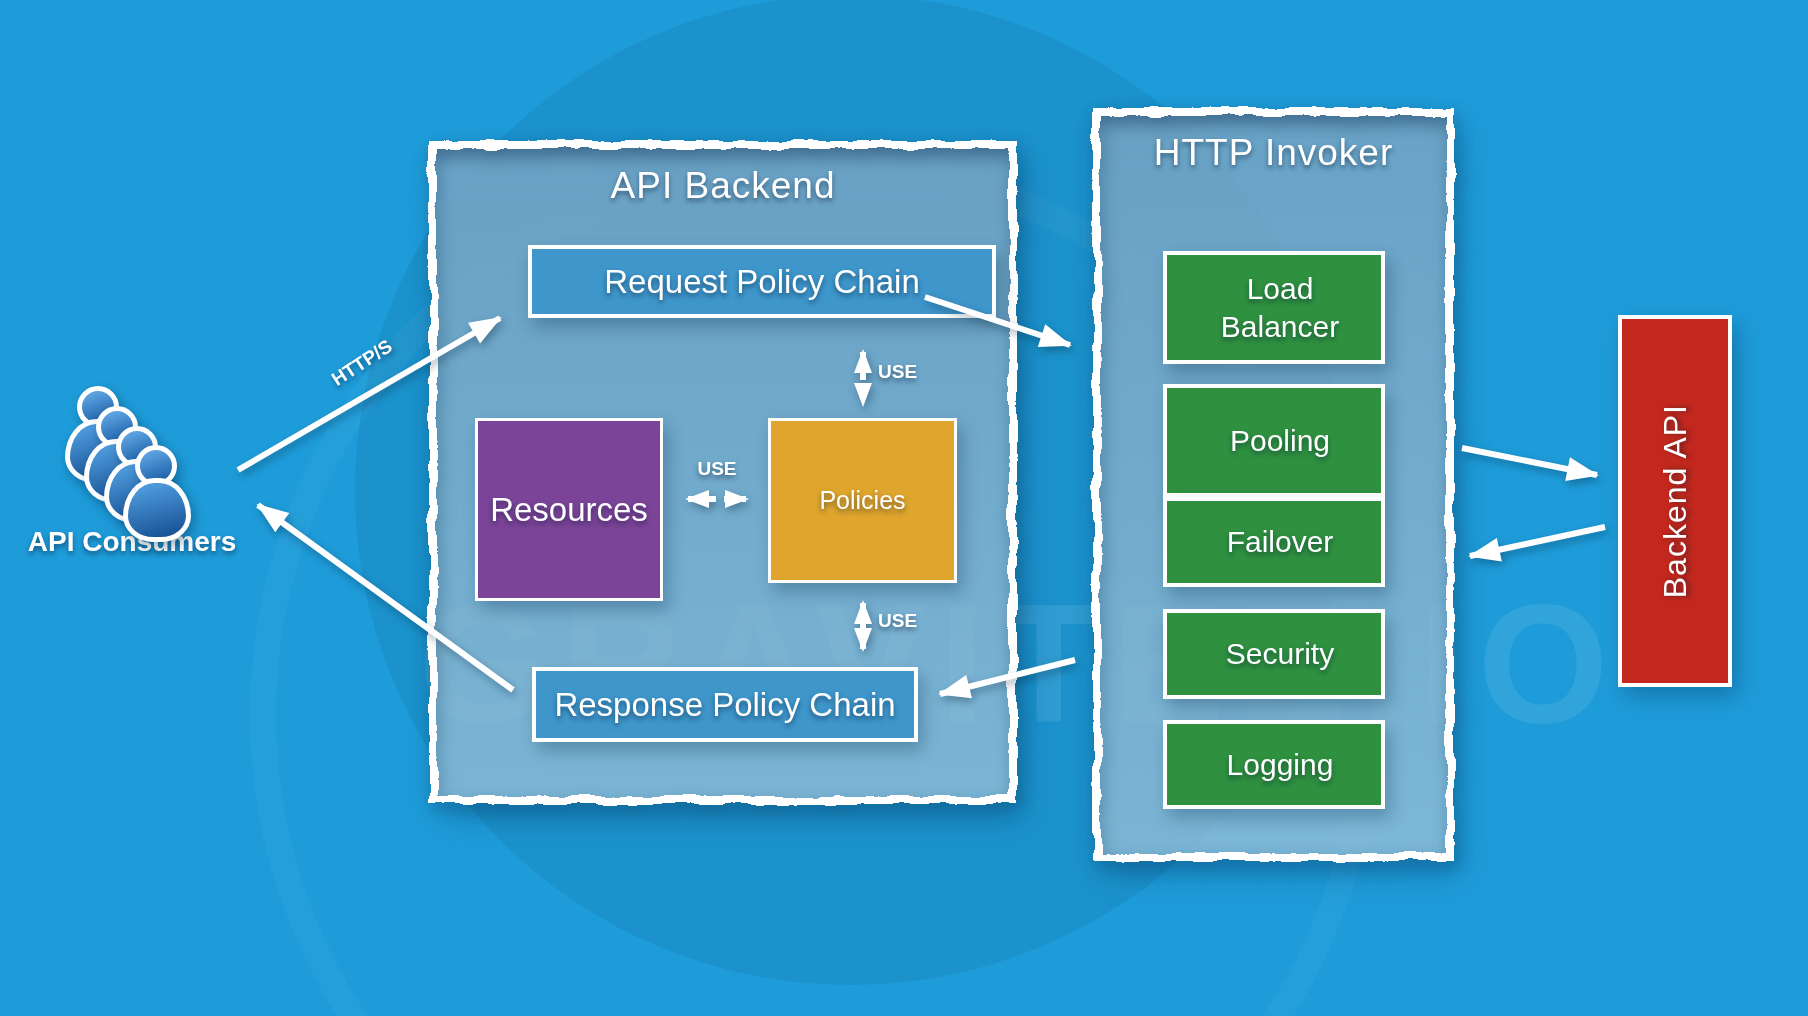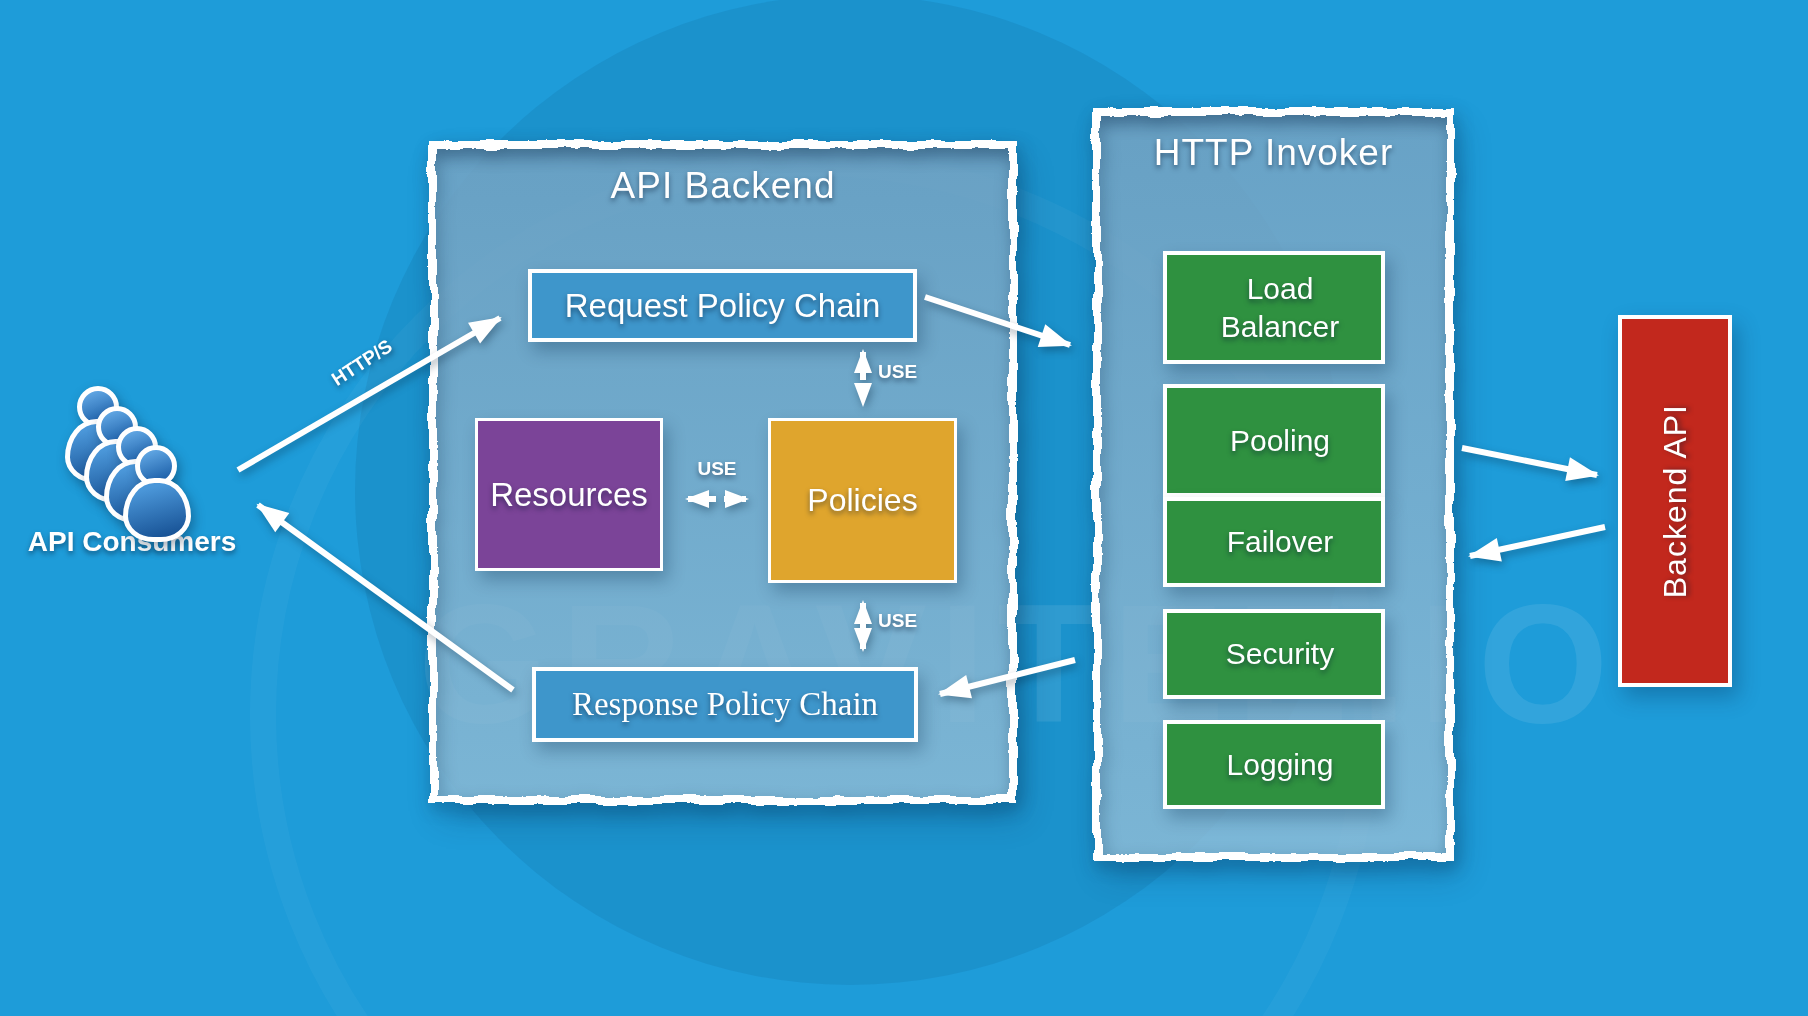"Request Policy Chain" #request-chain { top: 124px -> 100px; width: 389px -> 468px }
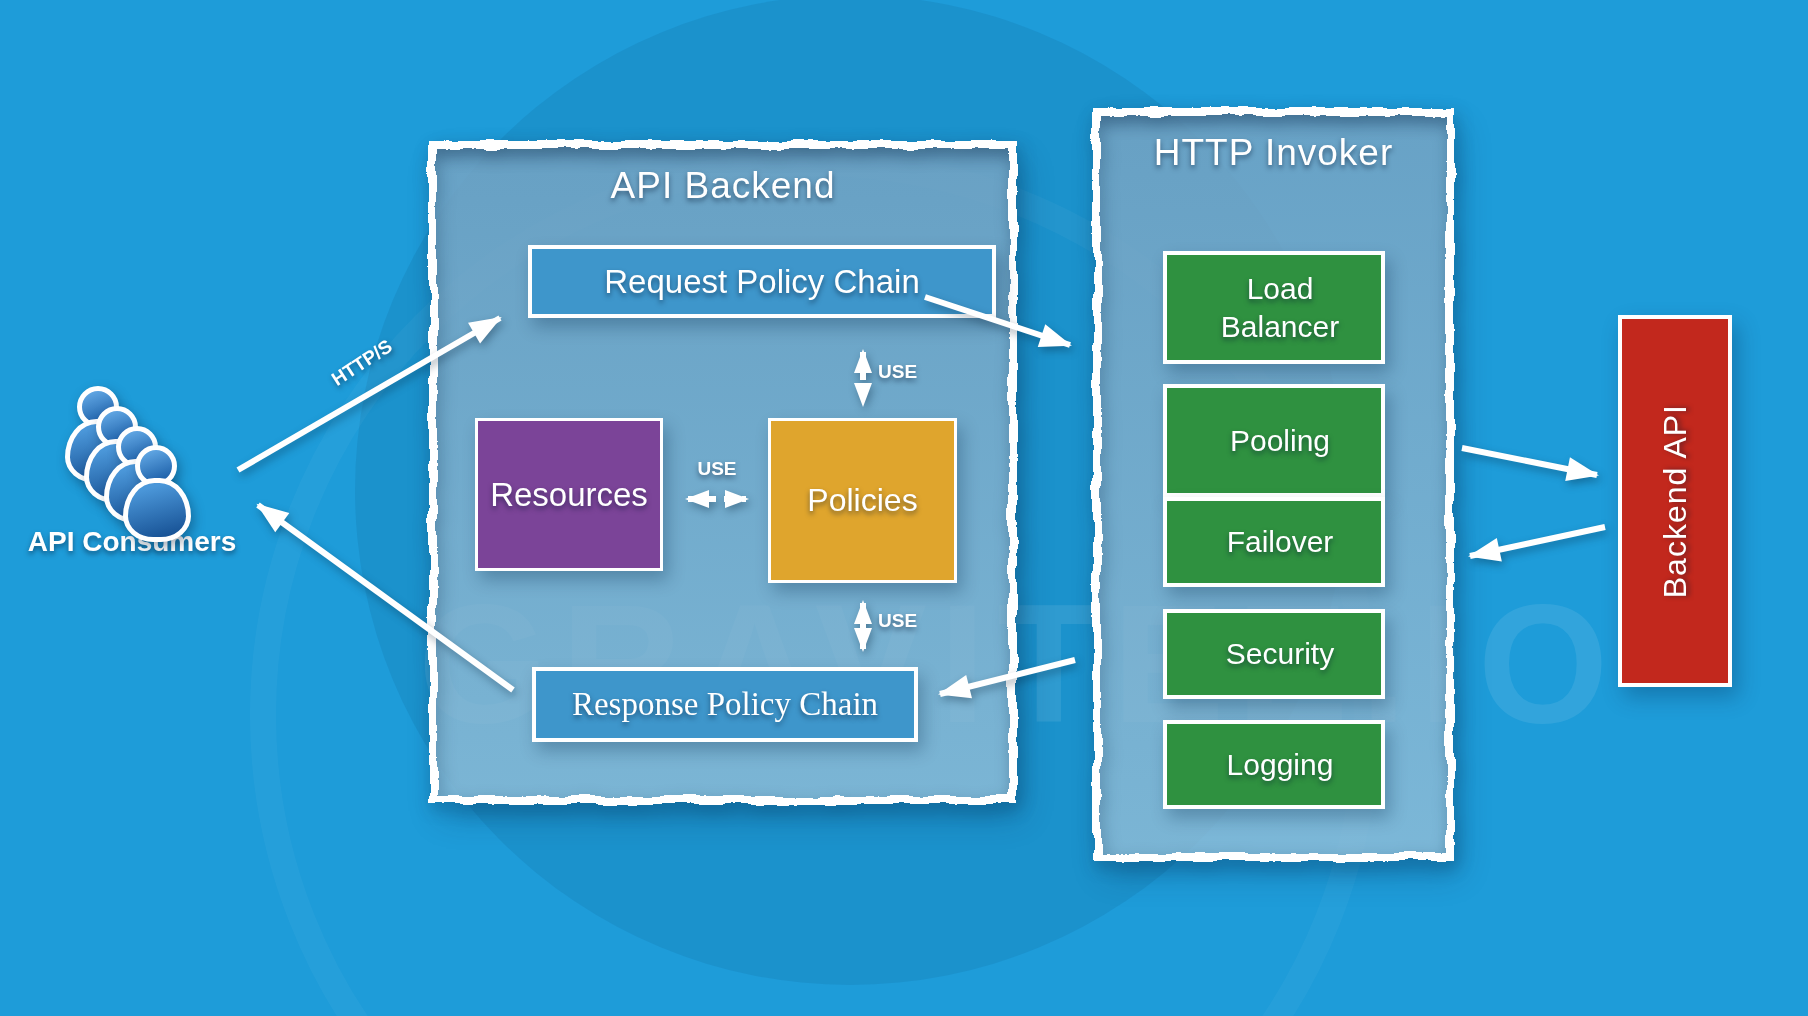"Resources" #resources { height: 153px -> 183px }
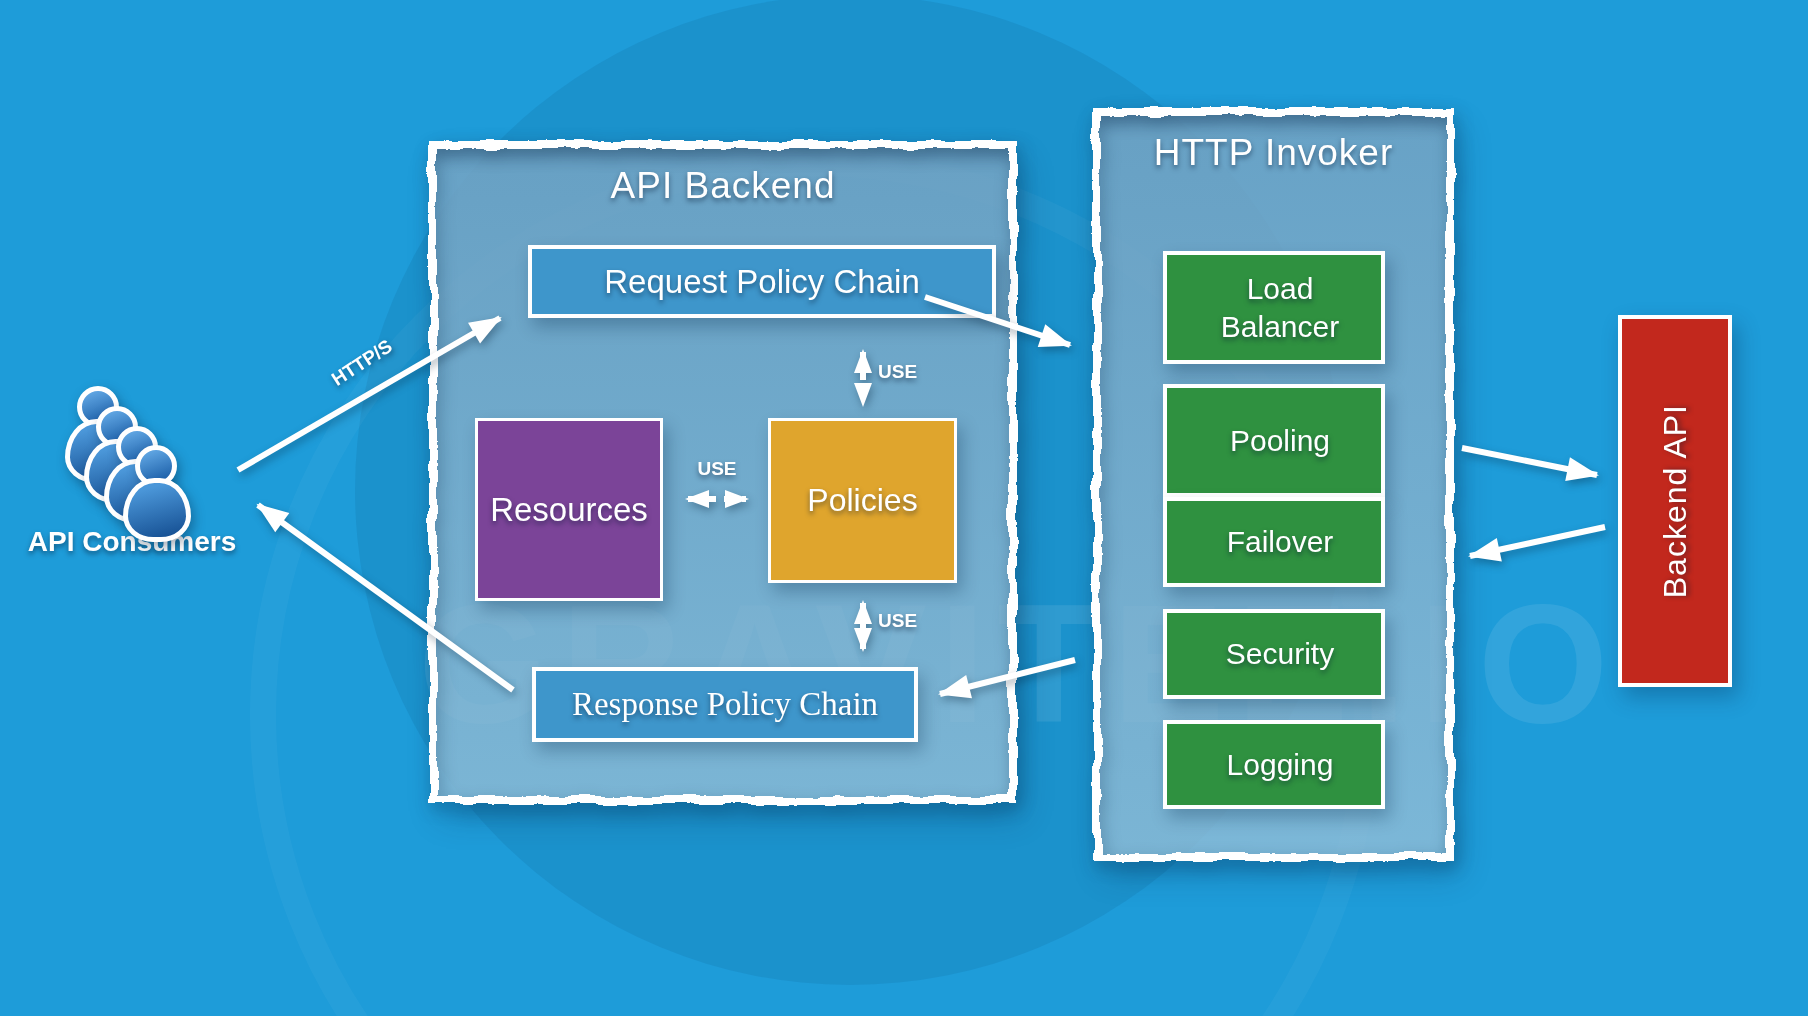"Policies" #policies { font-size: 32px -> 25px }
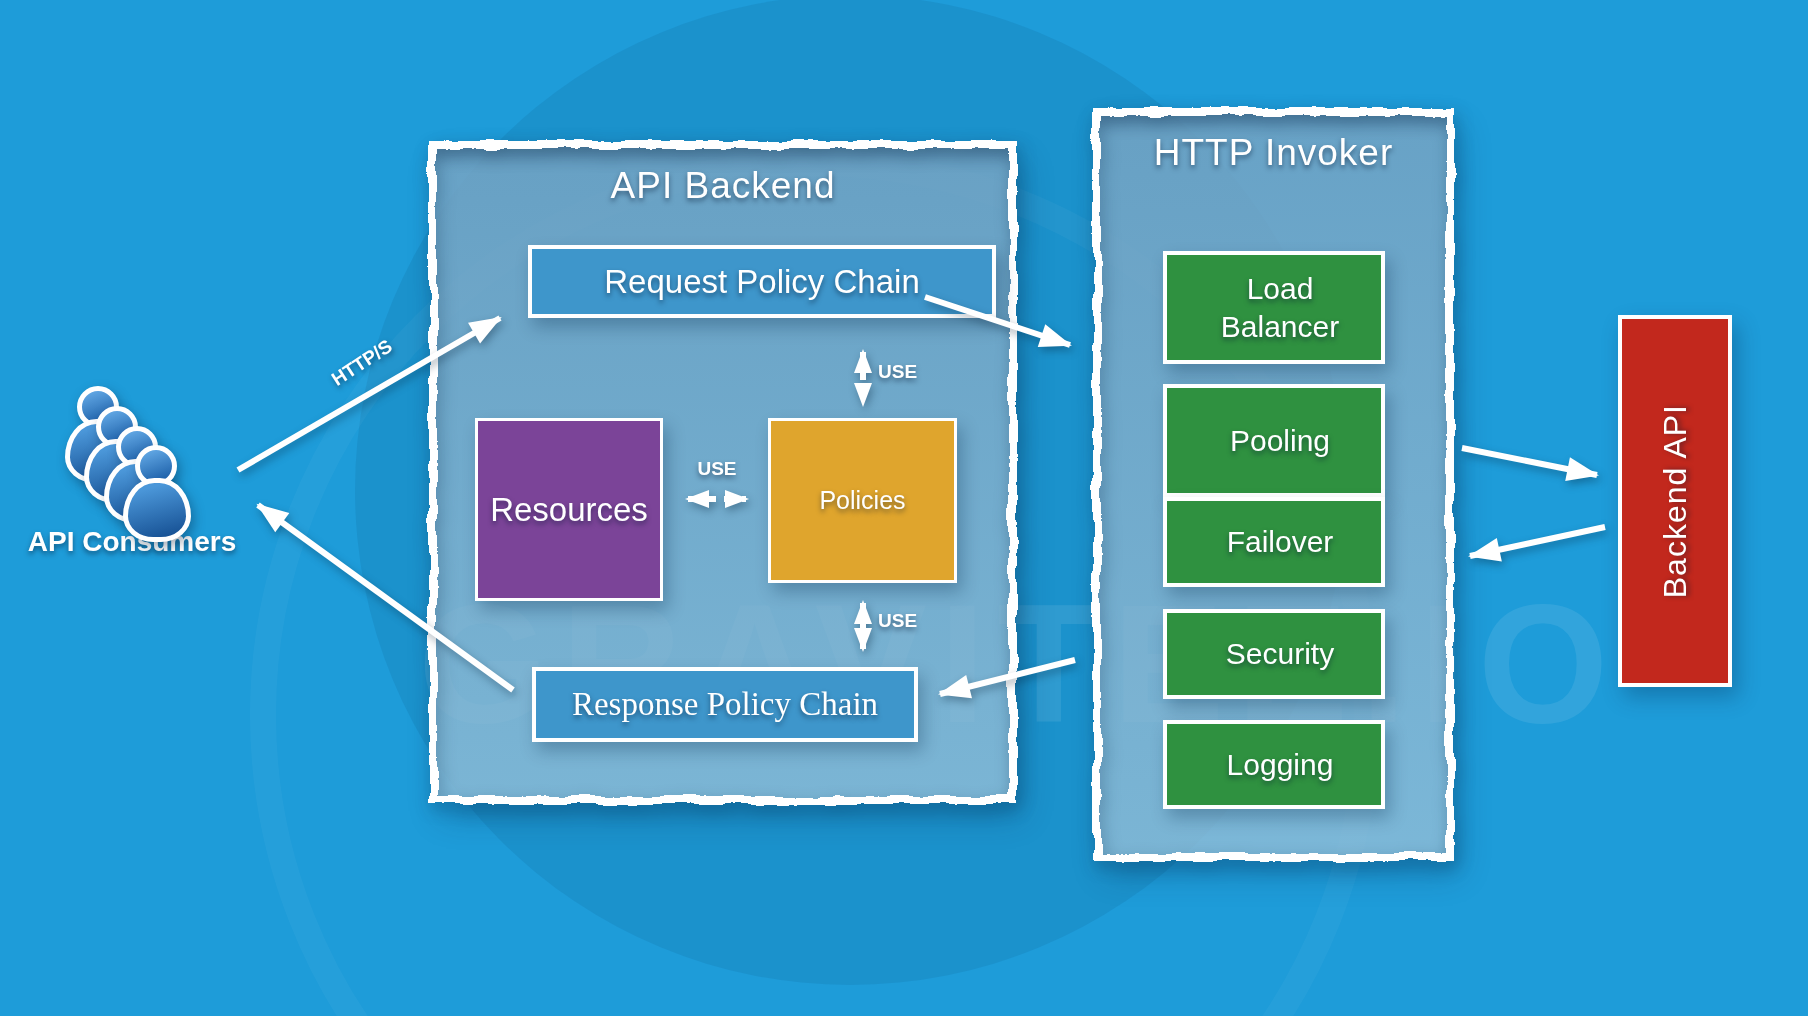"Response Policy Chain" #response-chain { font-family: Liberation Serif, serif -> none }
